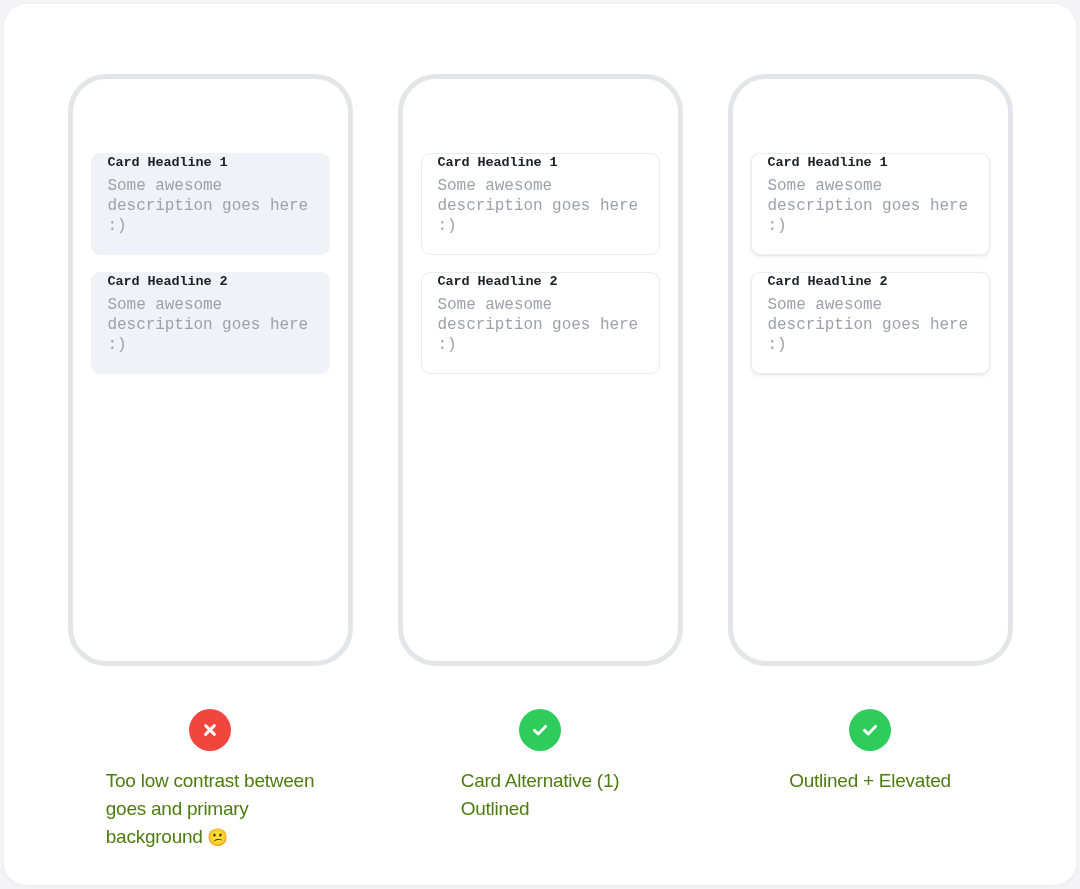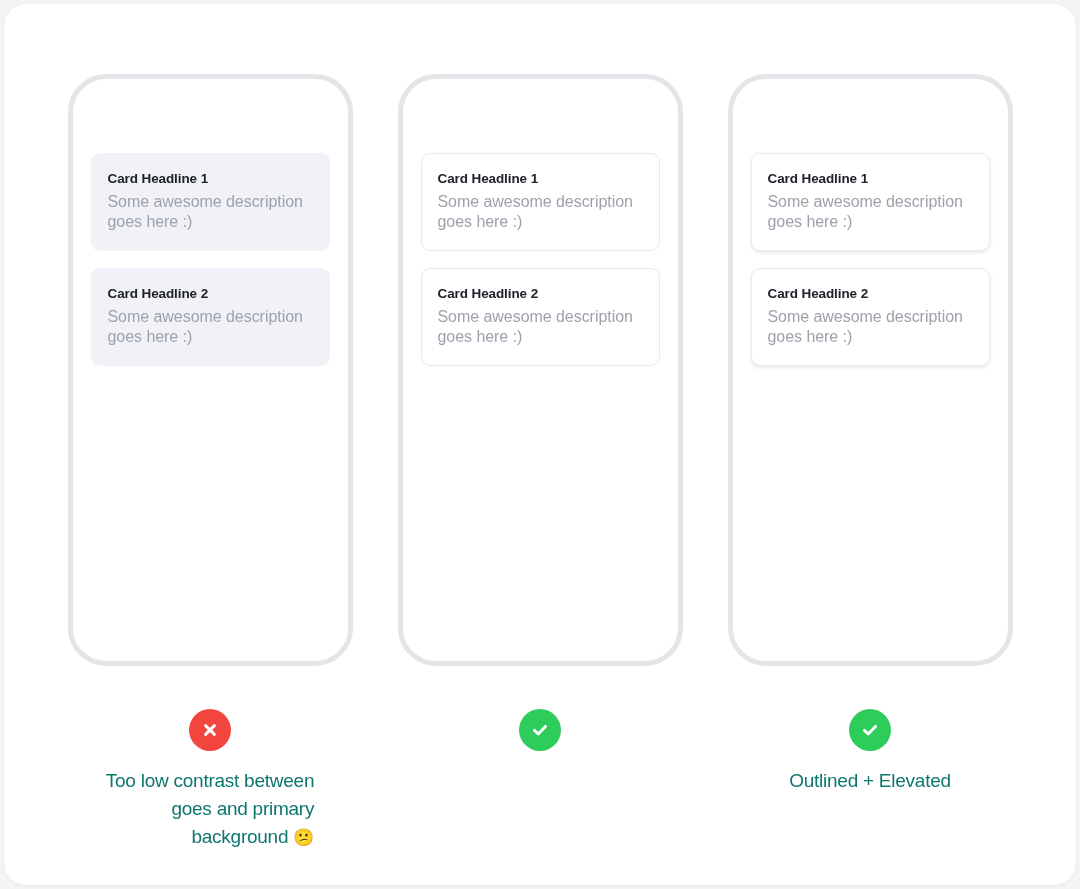"Card Headline 1" .ui-card { font-family: none -> Liberation Mono, monospace; padding: 17px 16px 18px 16px -> 1px 16px 18px 16px }
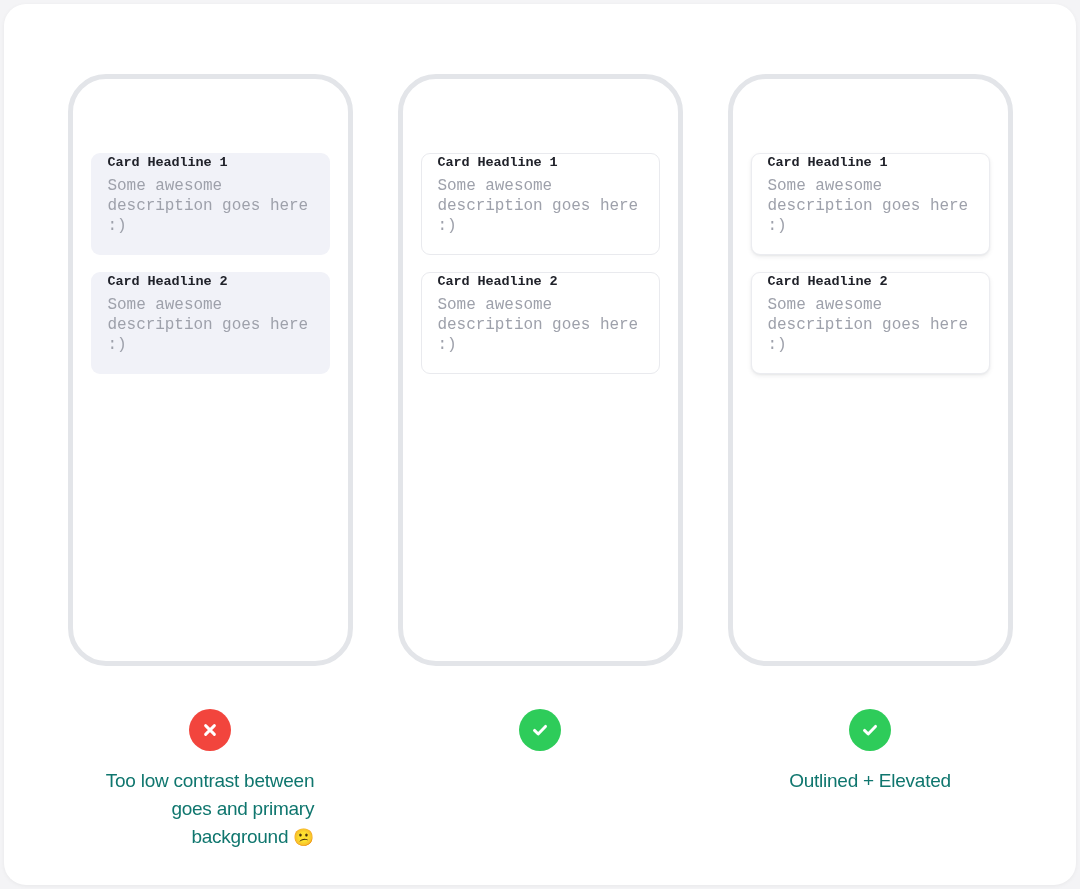"Too low contrast between" .caption { color: #0f766e -> #4d7c0f; text-align: right -> left }
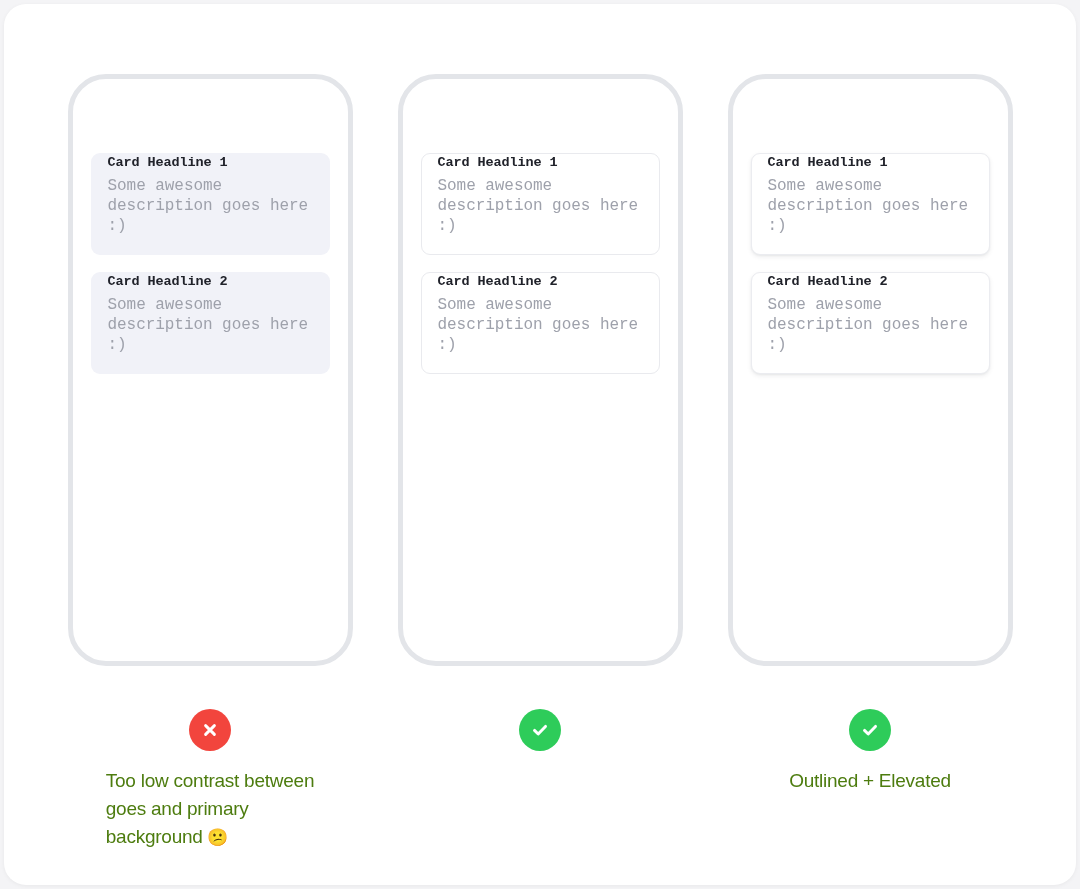"Card Alternative (1)" div.caption { html: none -> <div> <span>Card Alternative (1)</span> <span>Outlined</span> </div> }
